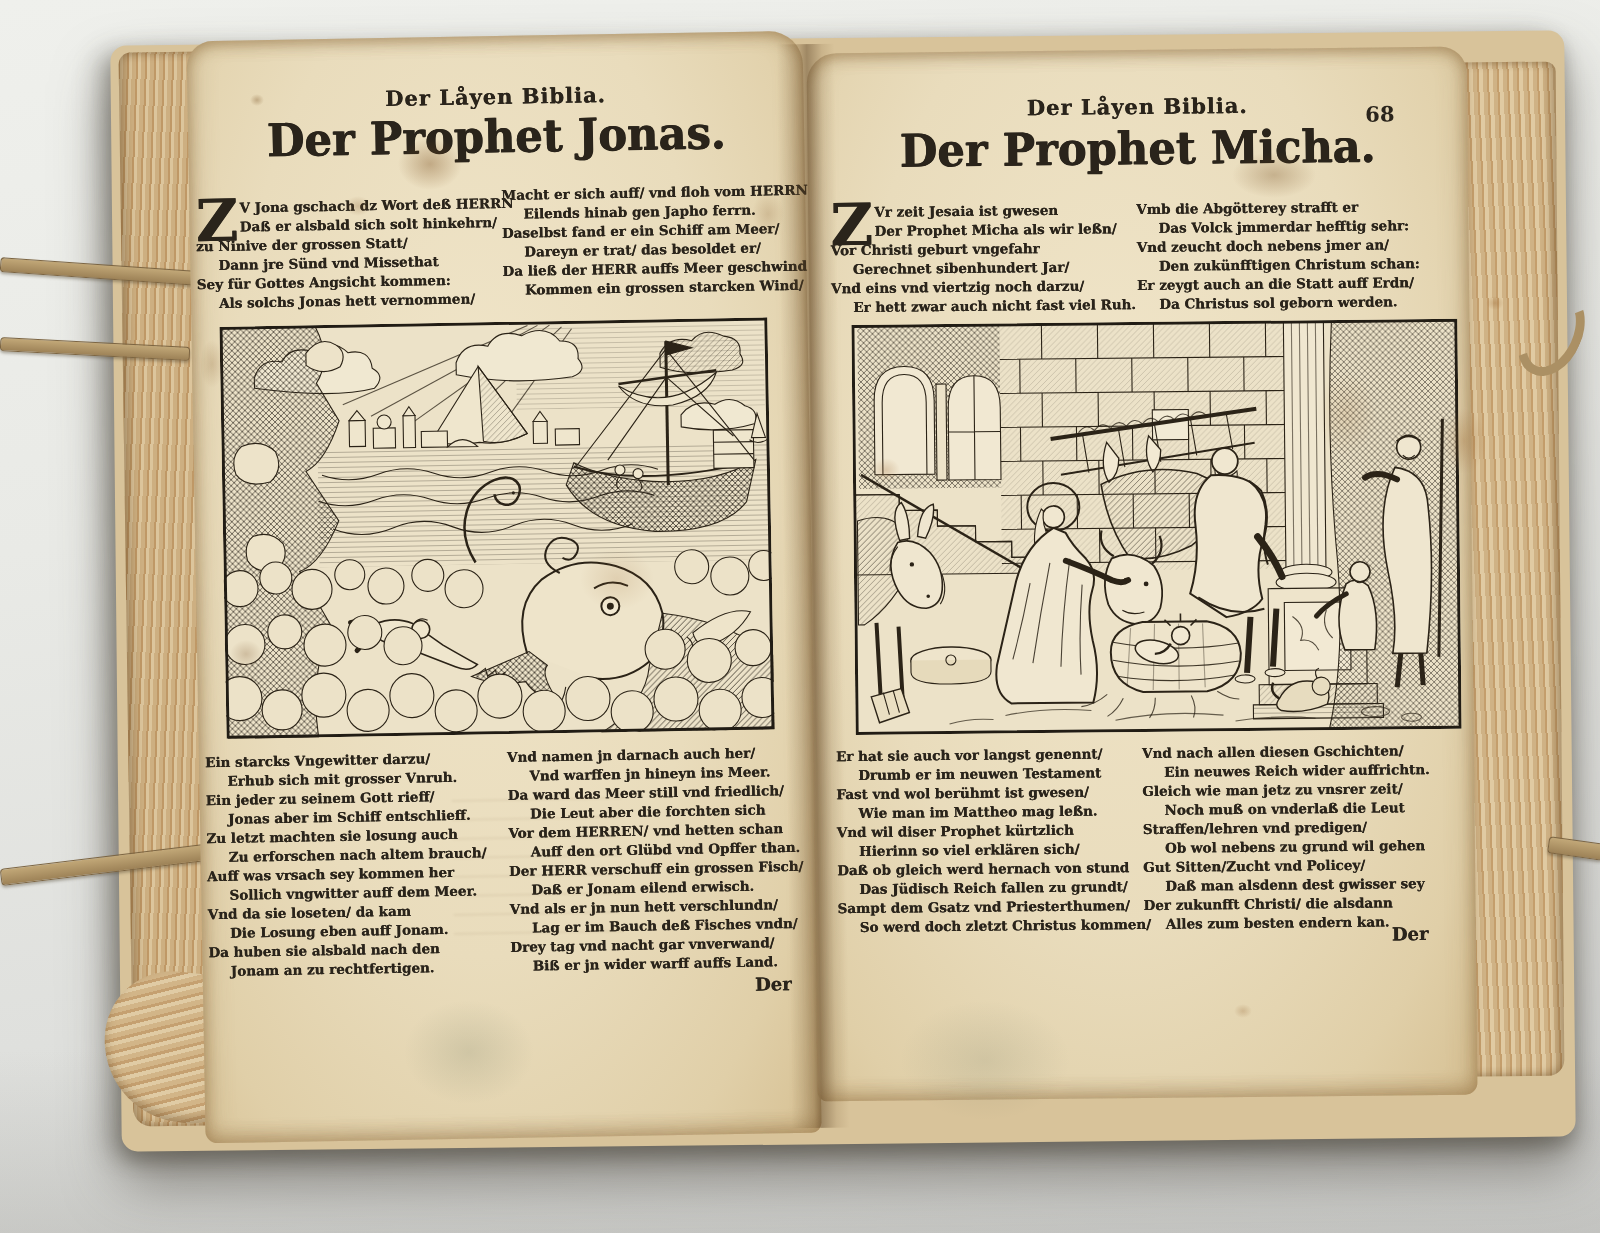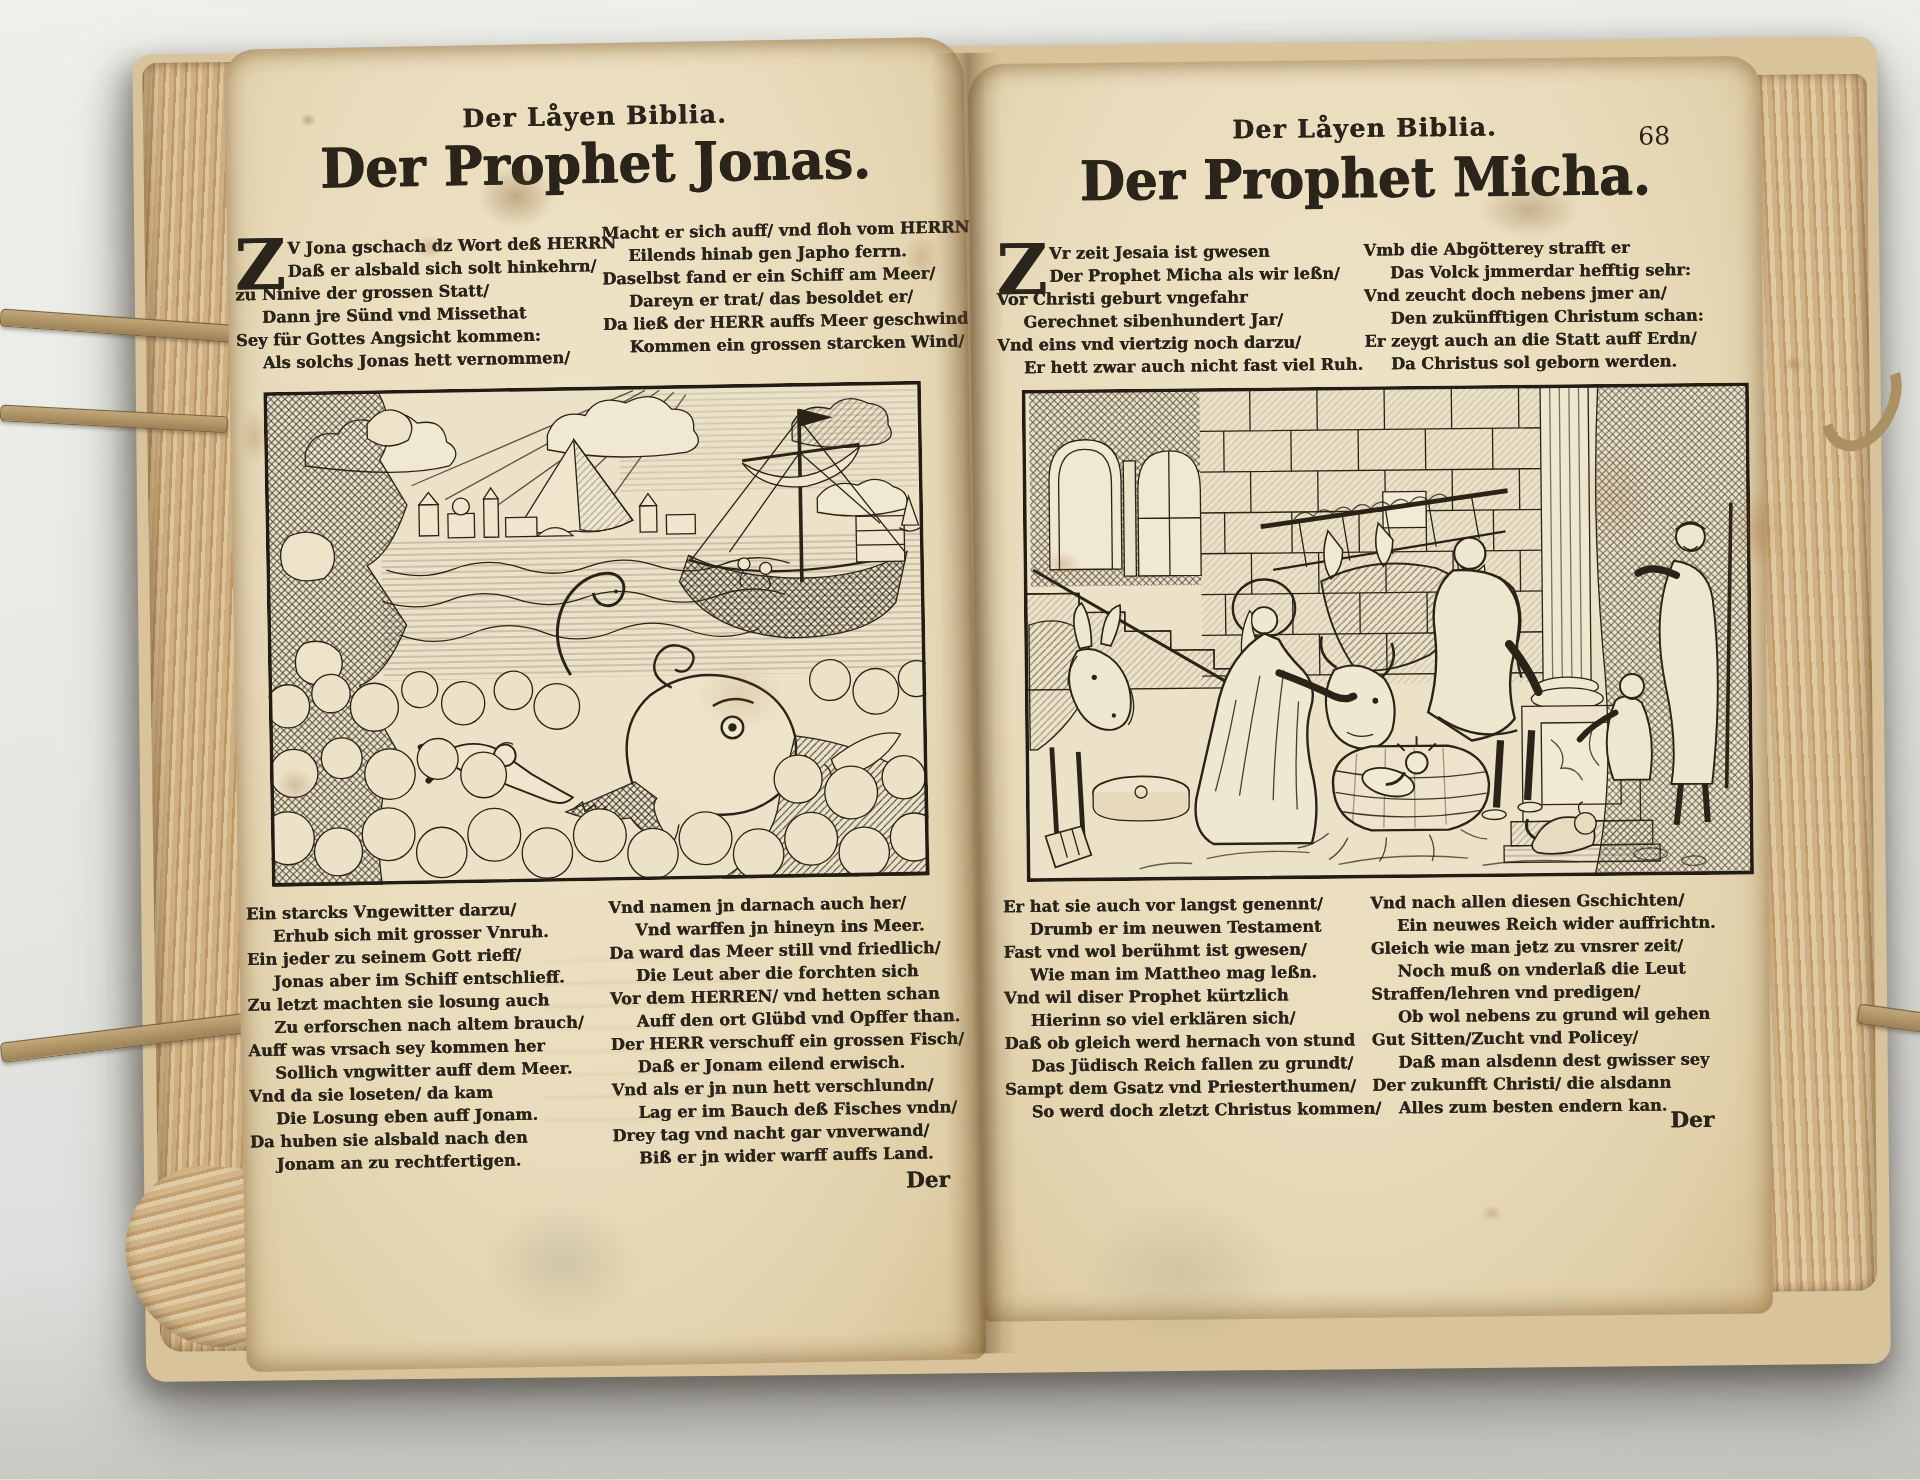"68" .folio { font-weight: normal -> bold }
